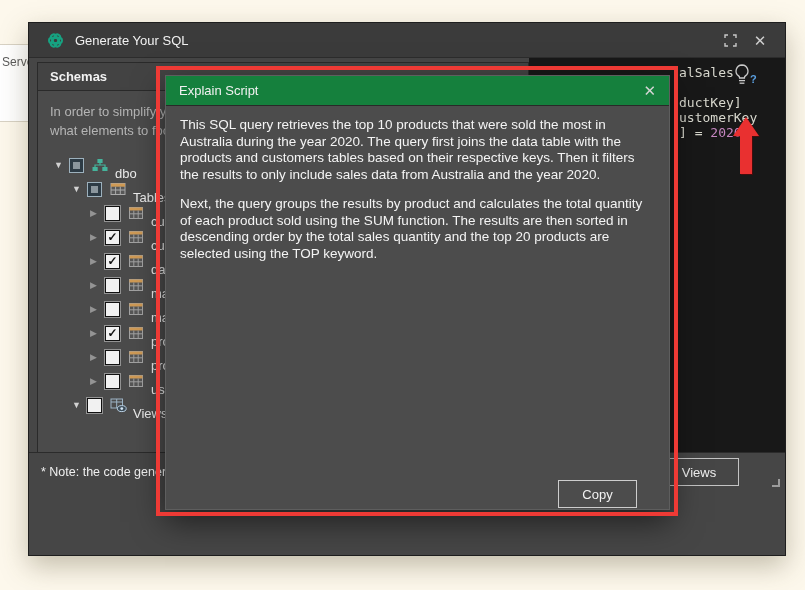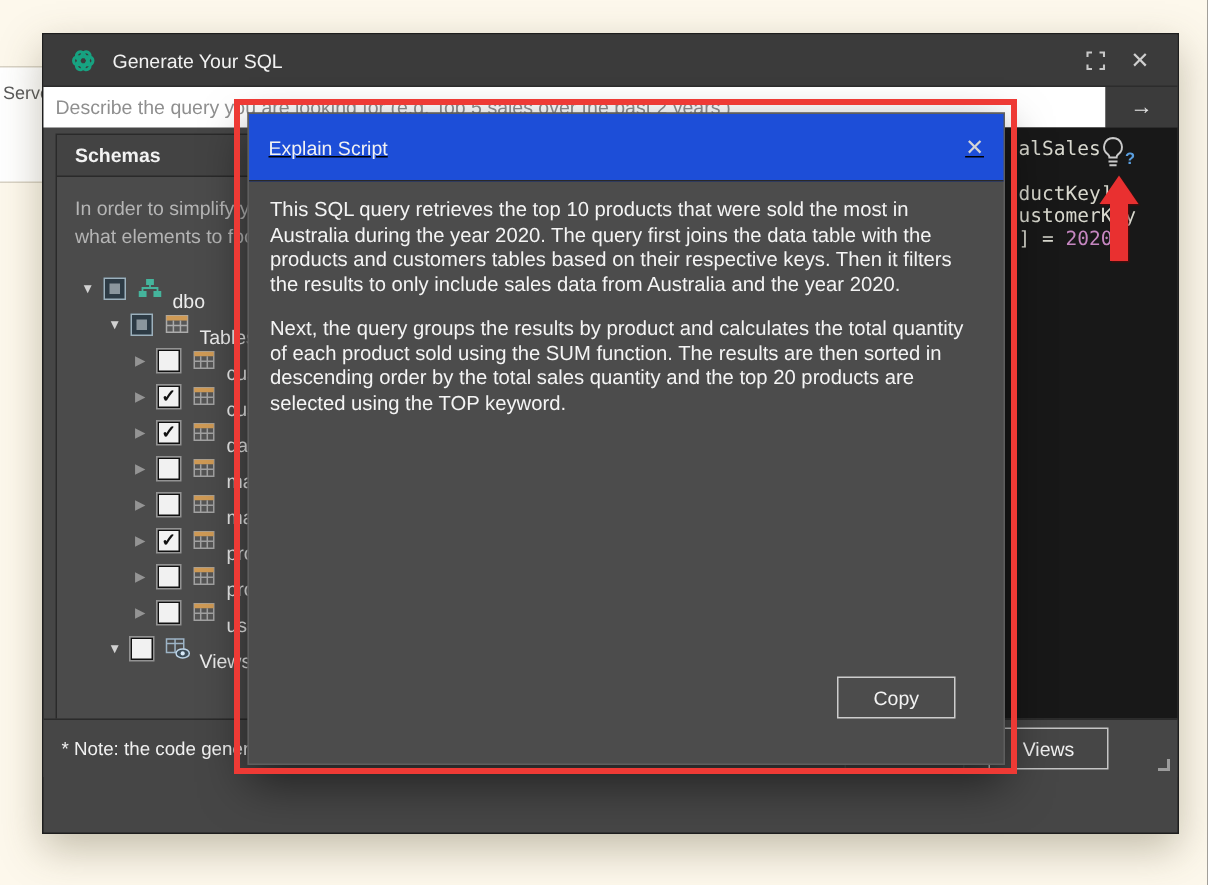"Describe the query you are" div.prompt-row { html: <div> <input> <div> <span>→</span> </div> </div> -> none }
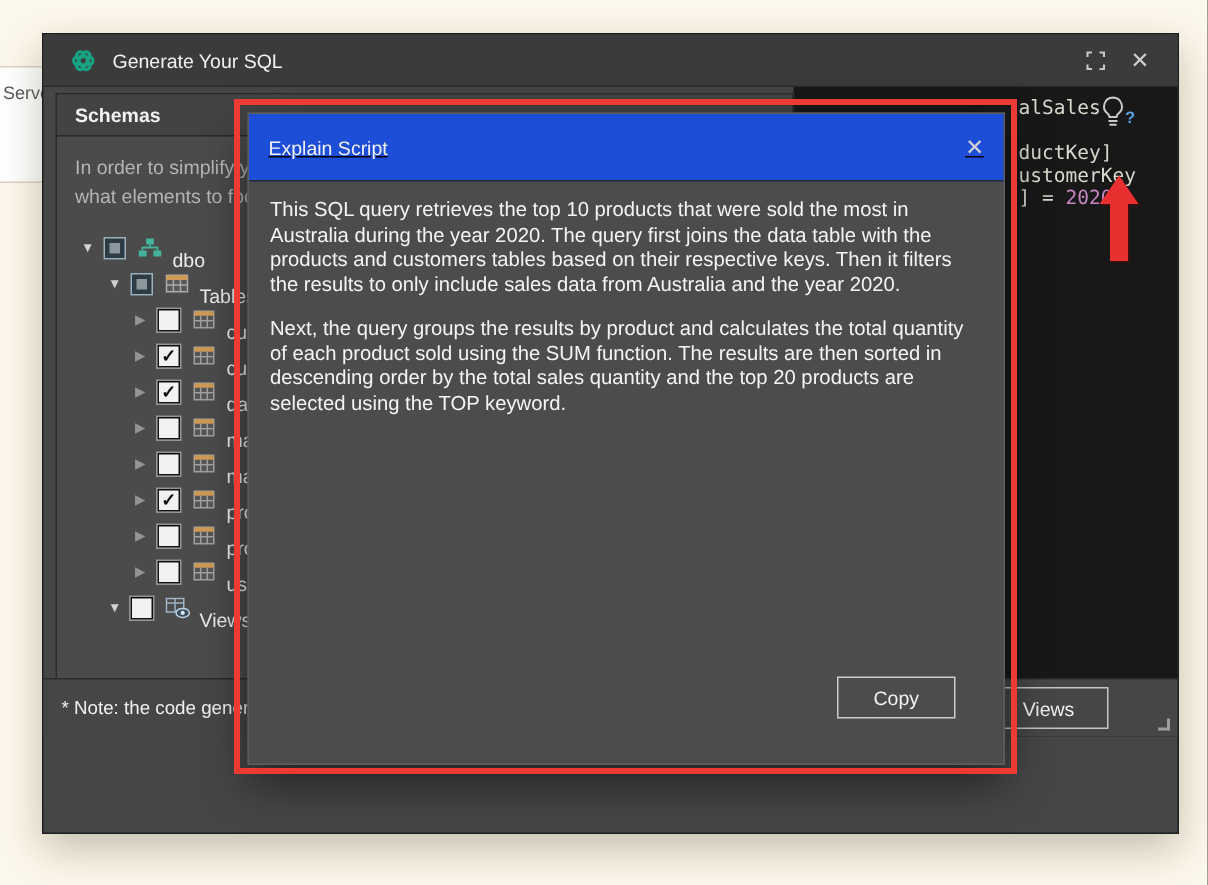"Explain Script" .modal-header { background: #1d4ed8 -> #15803d; height: 45px -> 30px; text-decoration: underline -> none }
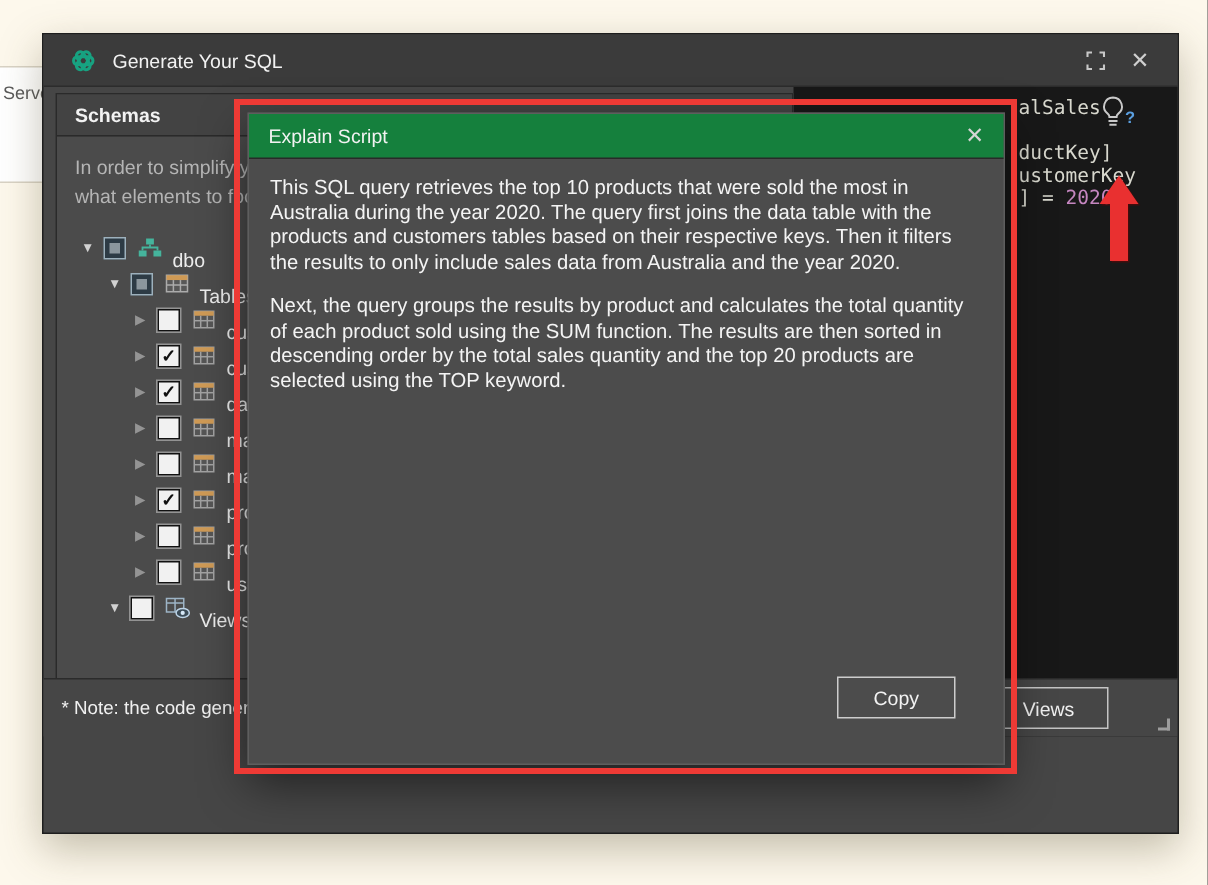"Copy" .modal-actions { bottom: 30px -> 1px }
